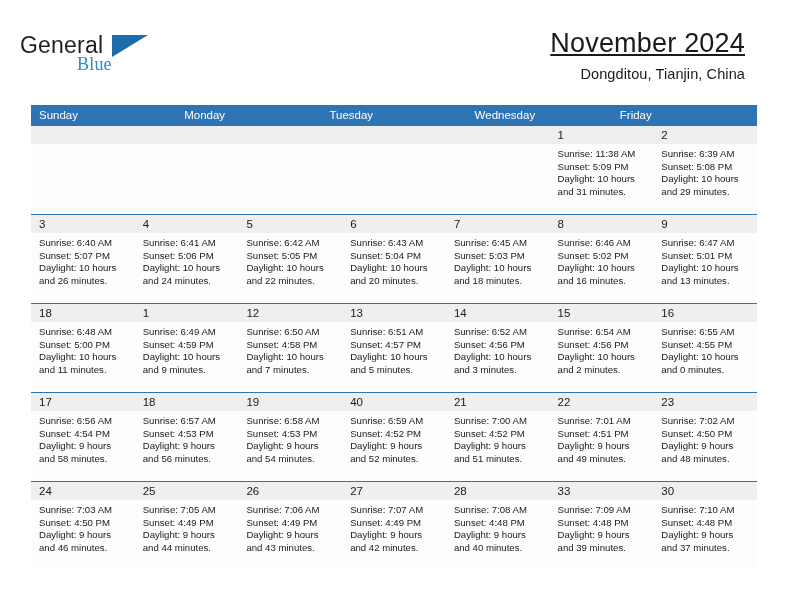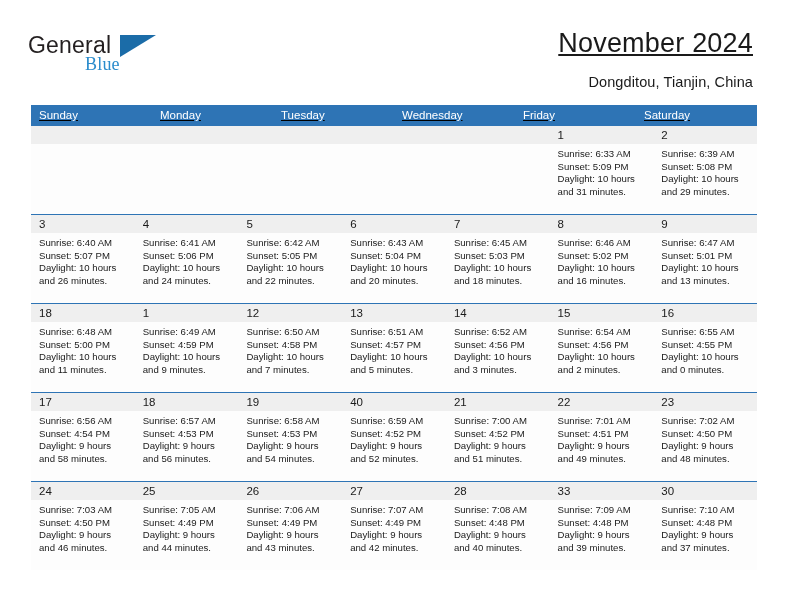"General" .top { left: 27px -> 19px }
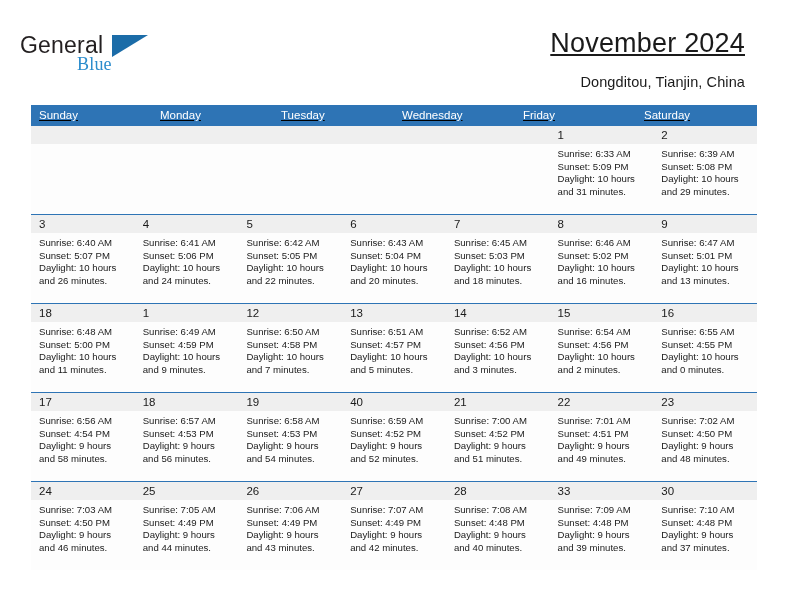"Dongditou, Tianjin, China" .cal-sub { margin-top: 11px -> 3px }
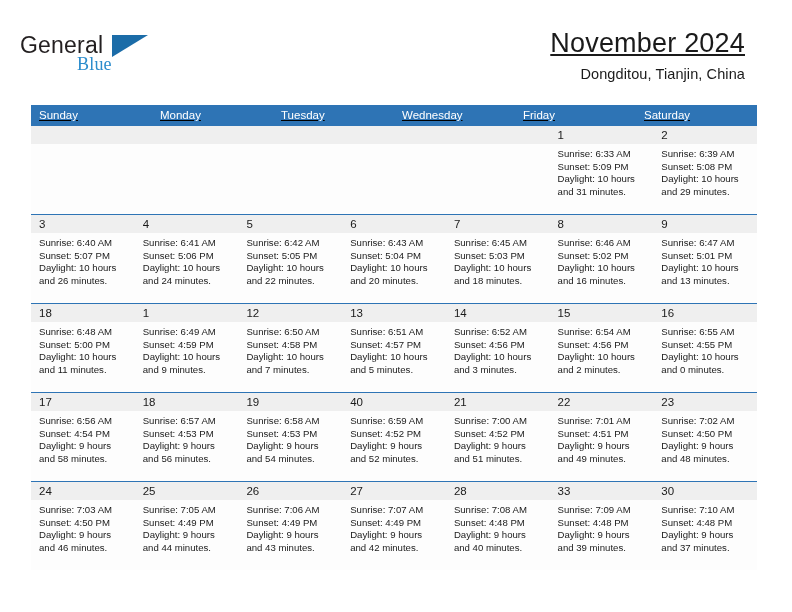"Sunday" .week-head { text-decoration: underline -> none }
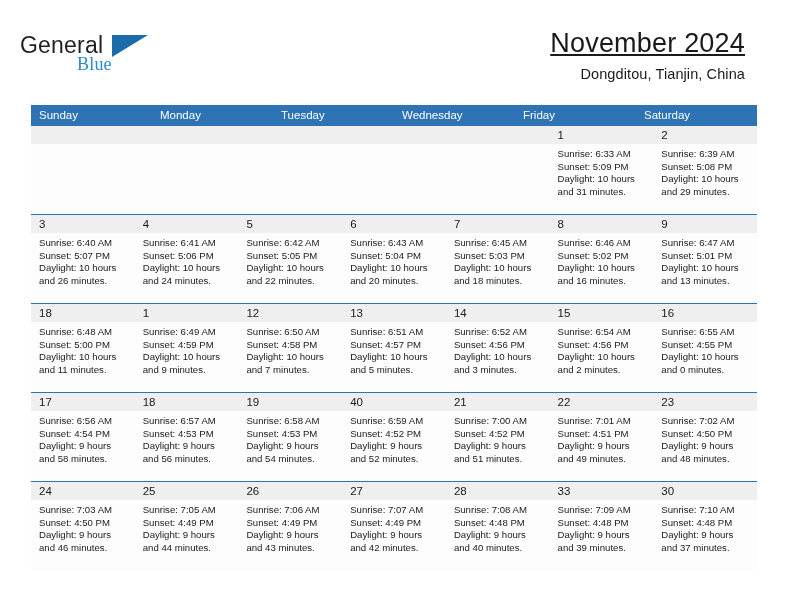"Saturday" div.wh { html: <div>Saturday</div> -> none }
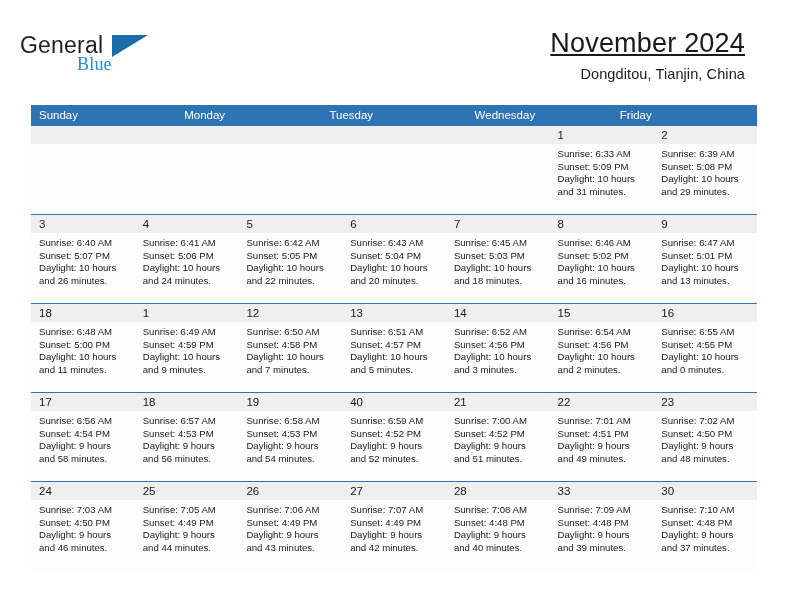"Sunrise: 6:33 AM" div { text: 6:33 -> 11:38 }
